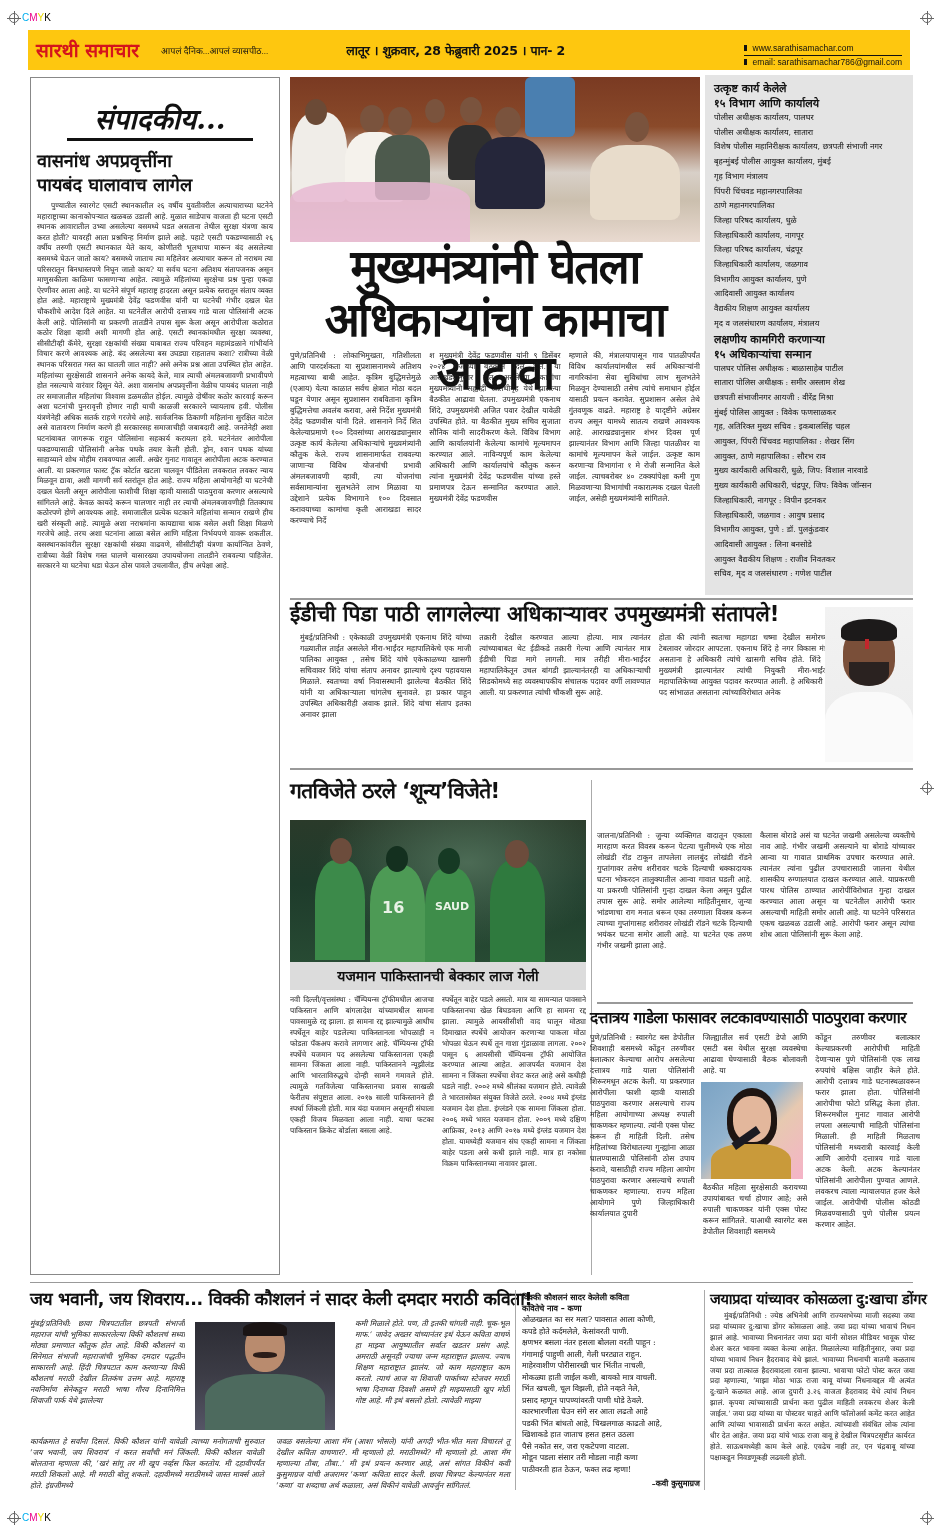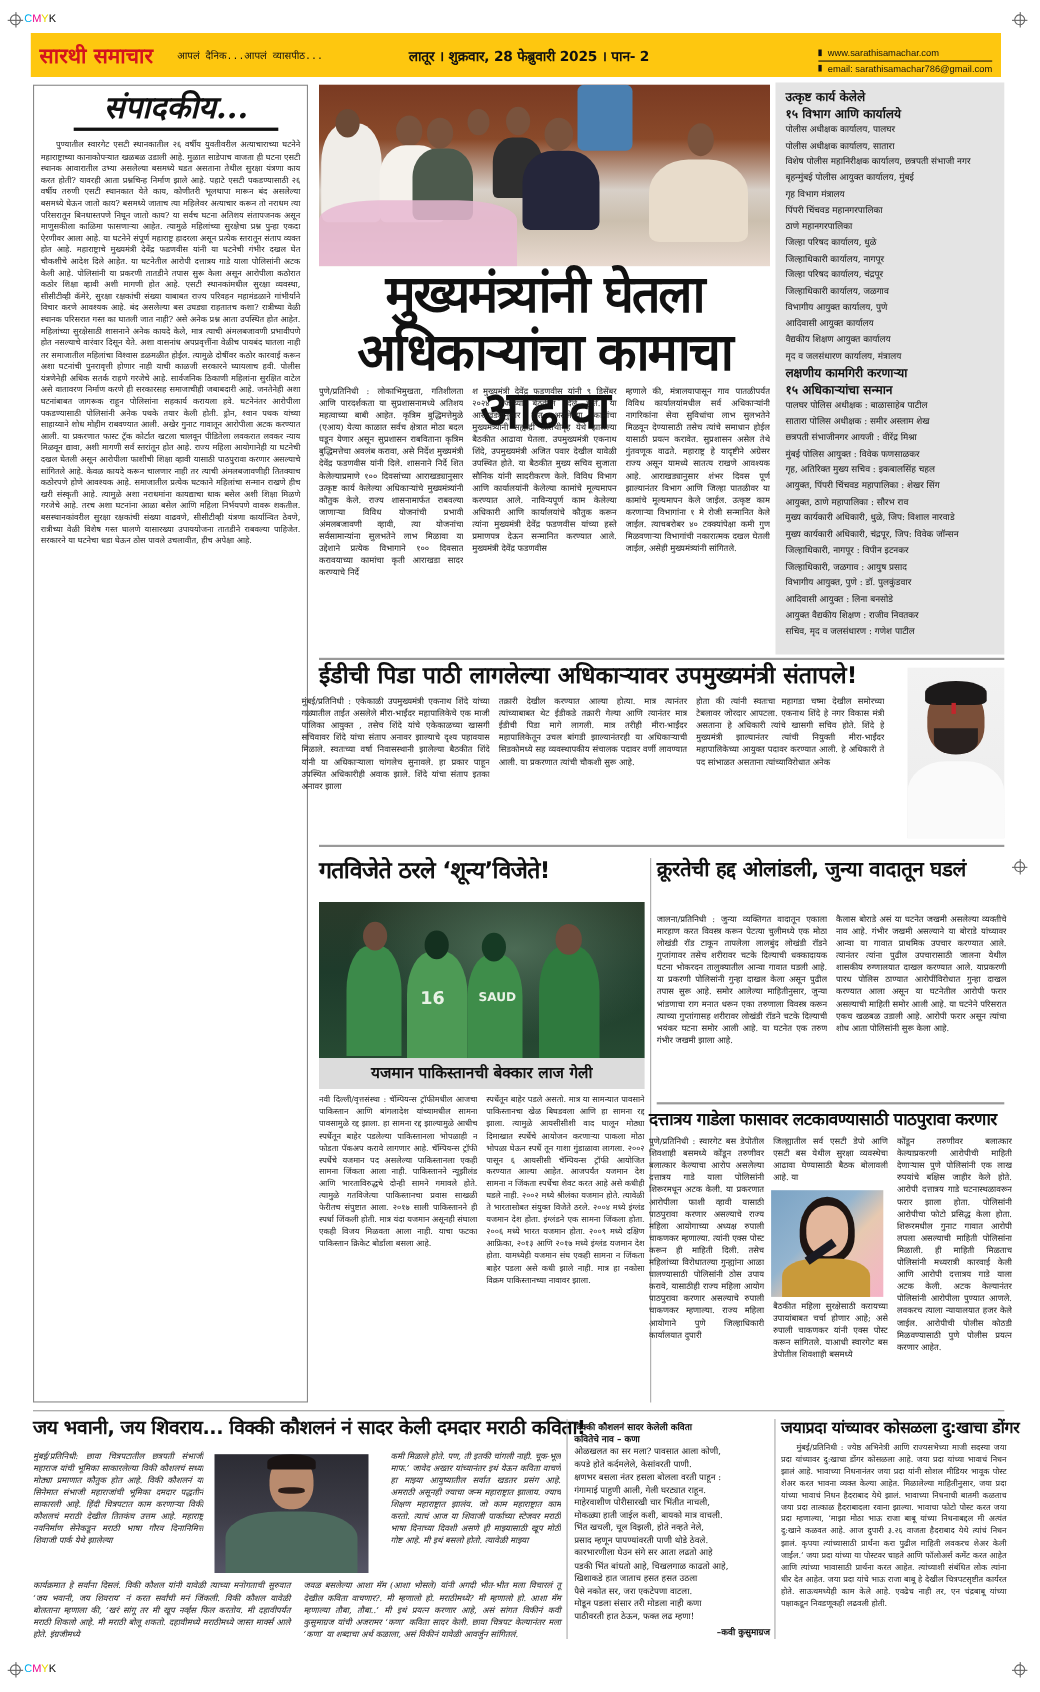"आपलं दैनिक...आपलं व्यासपीठ..." .tagline { font-family: Liberation Mono, monospace -> Liberation Serif, serif }
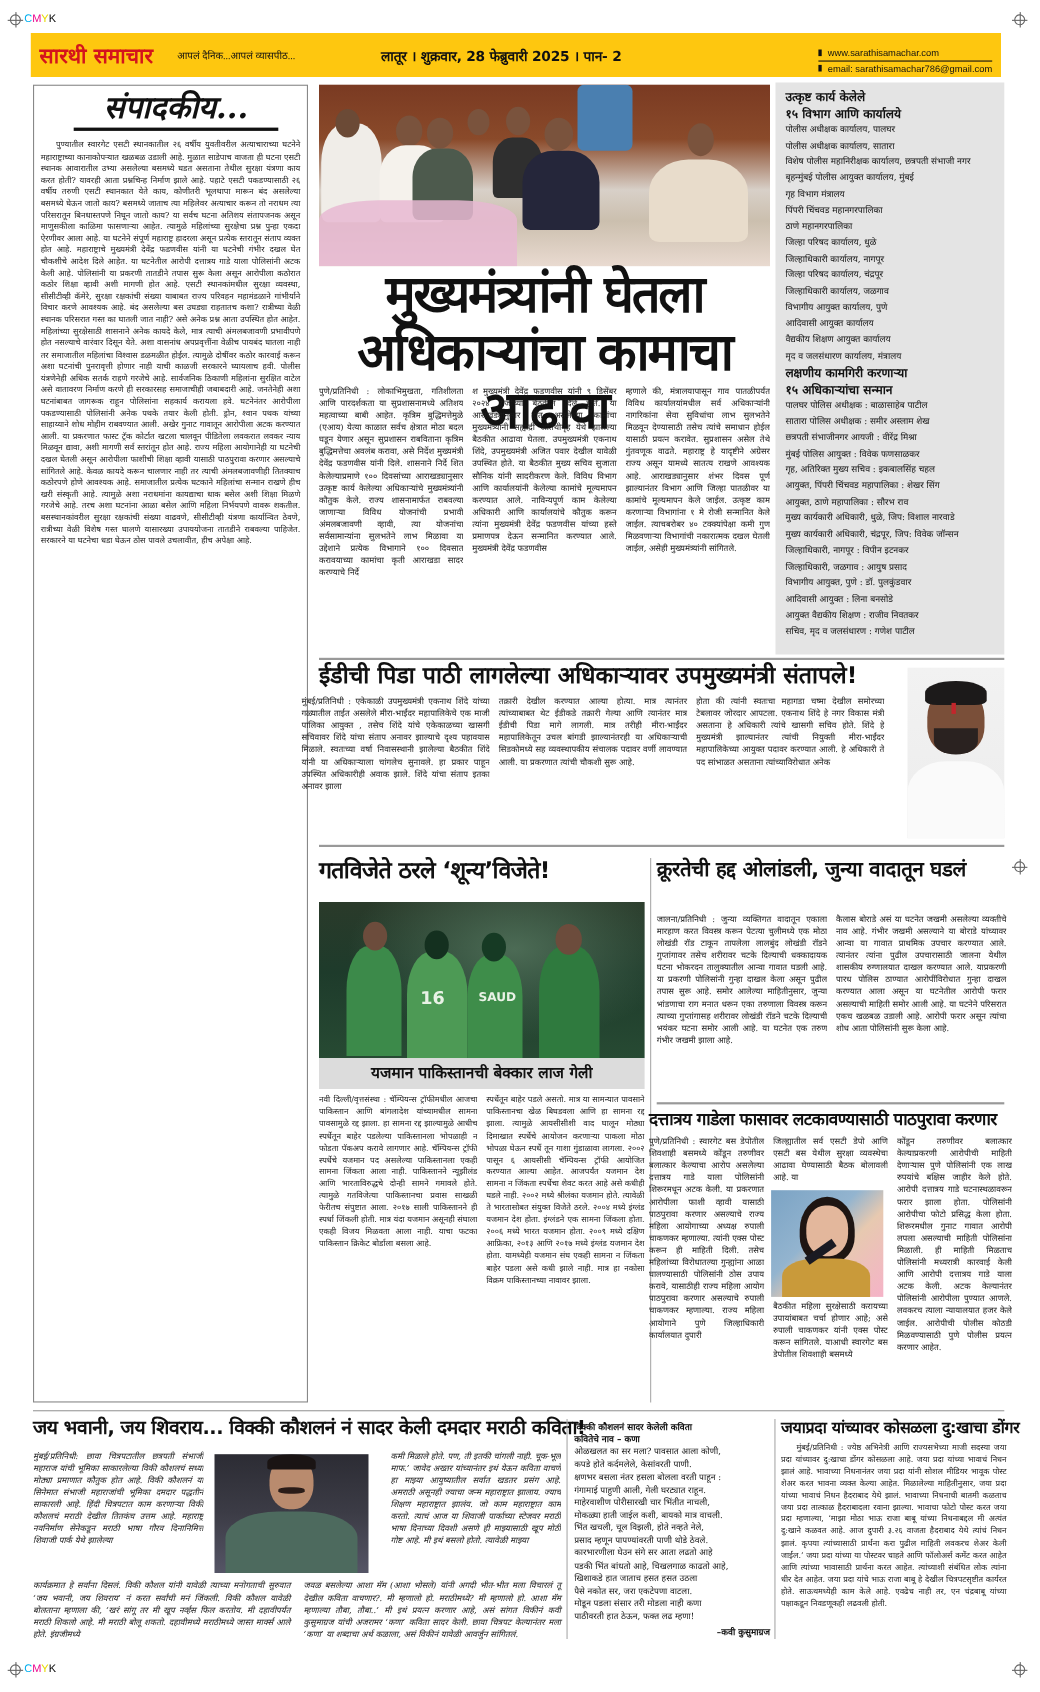"संपादकीय..." .editorial { padding: 2px 6px -> 24px 6px }
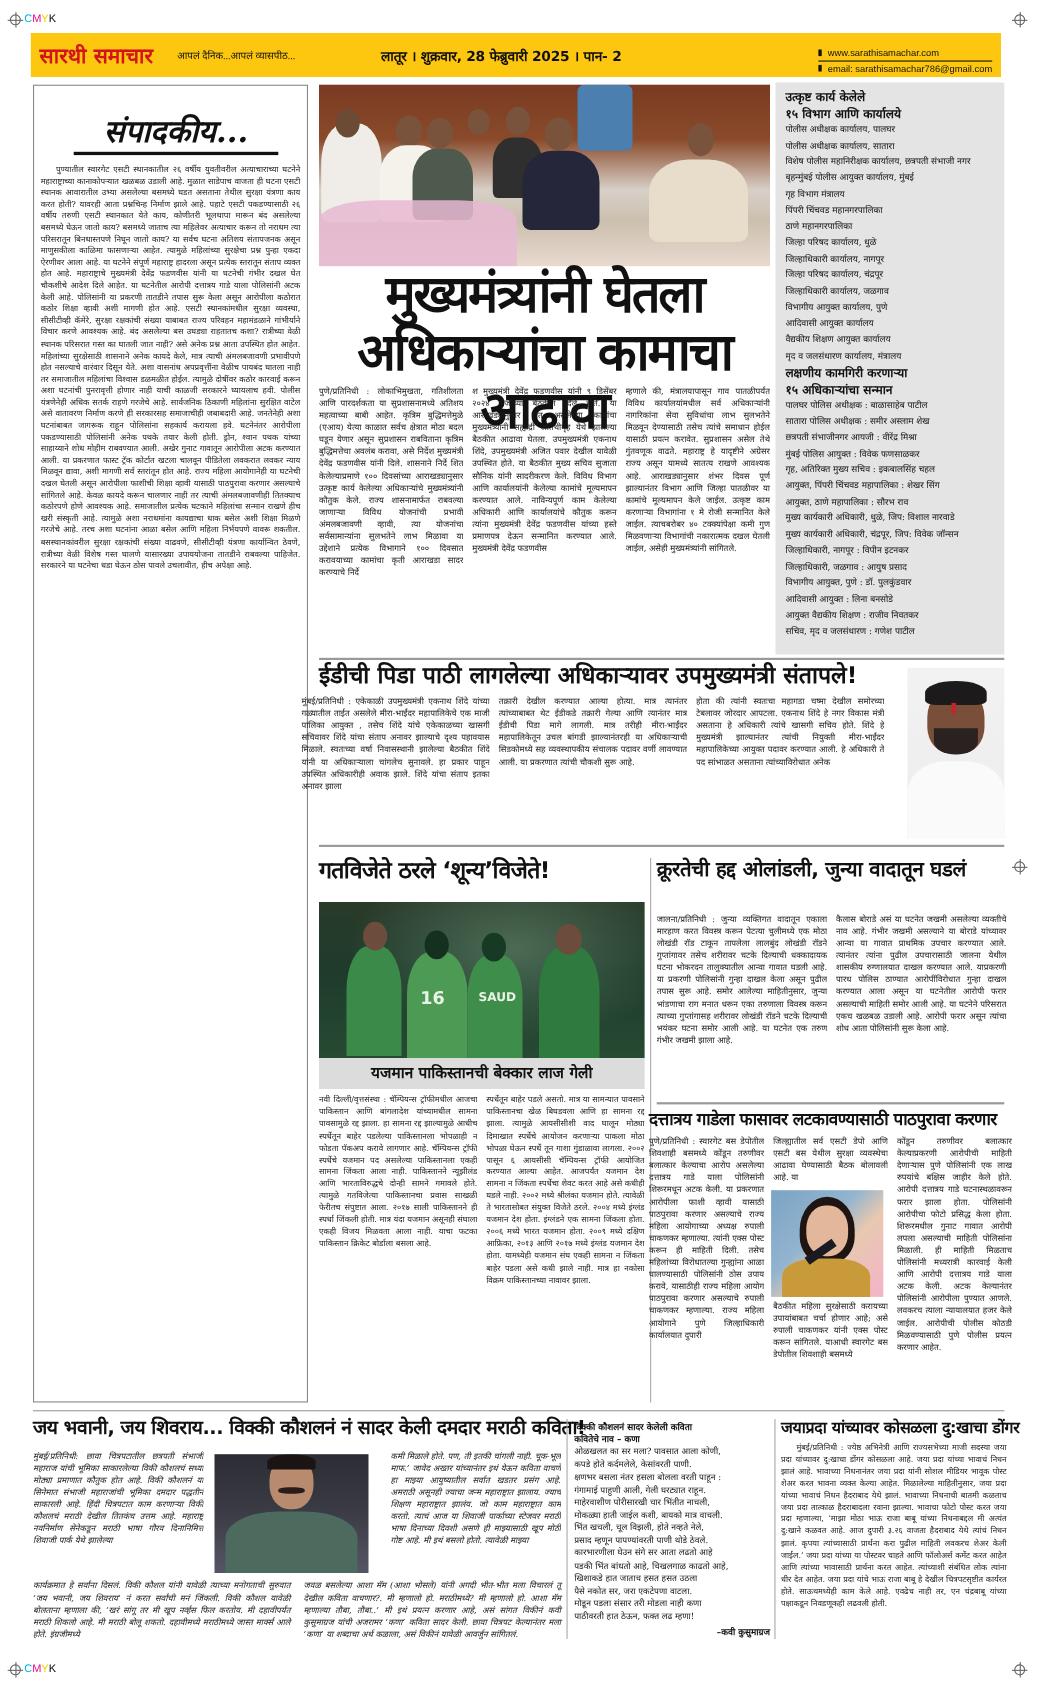"वासनांध अपप्रवृत्तींना" div.ed-title { html: none -> <div> <div>वासनांध अपप्रवृत्तींना</div> <div>पायबंद घालावाच लागेल</div> </div> }
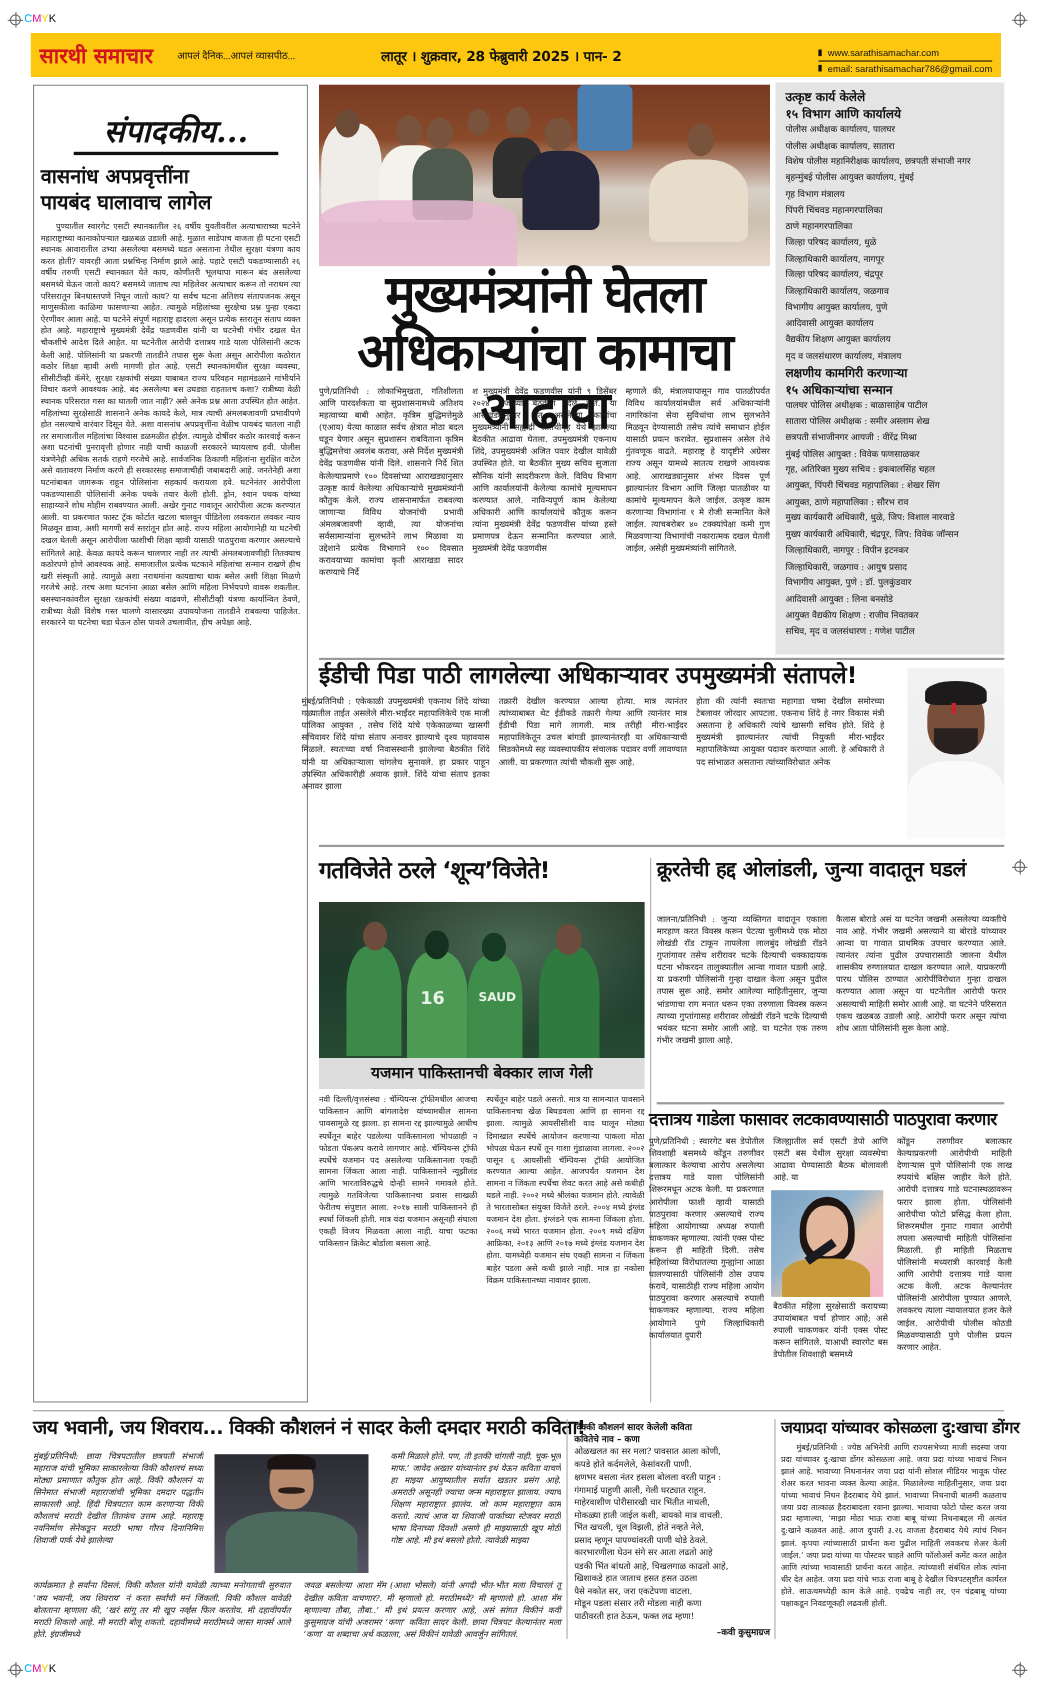"मुंबई/प्रतिनिधी : एकेकाळी उपमुख्यमंत्री" .ed-body { left: 274px -> 300px }
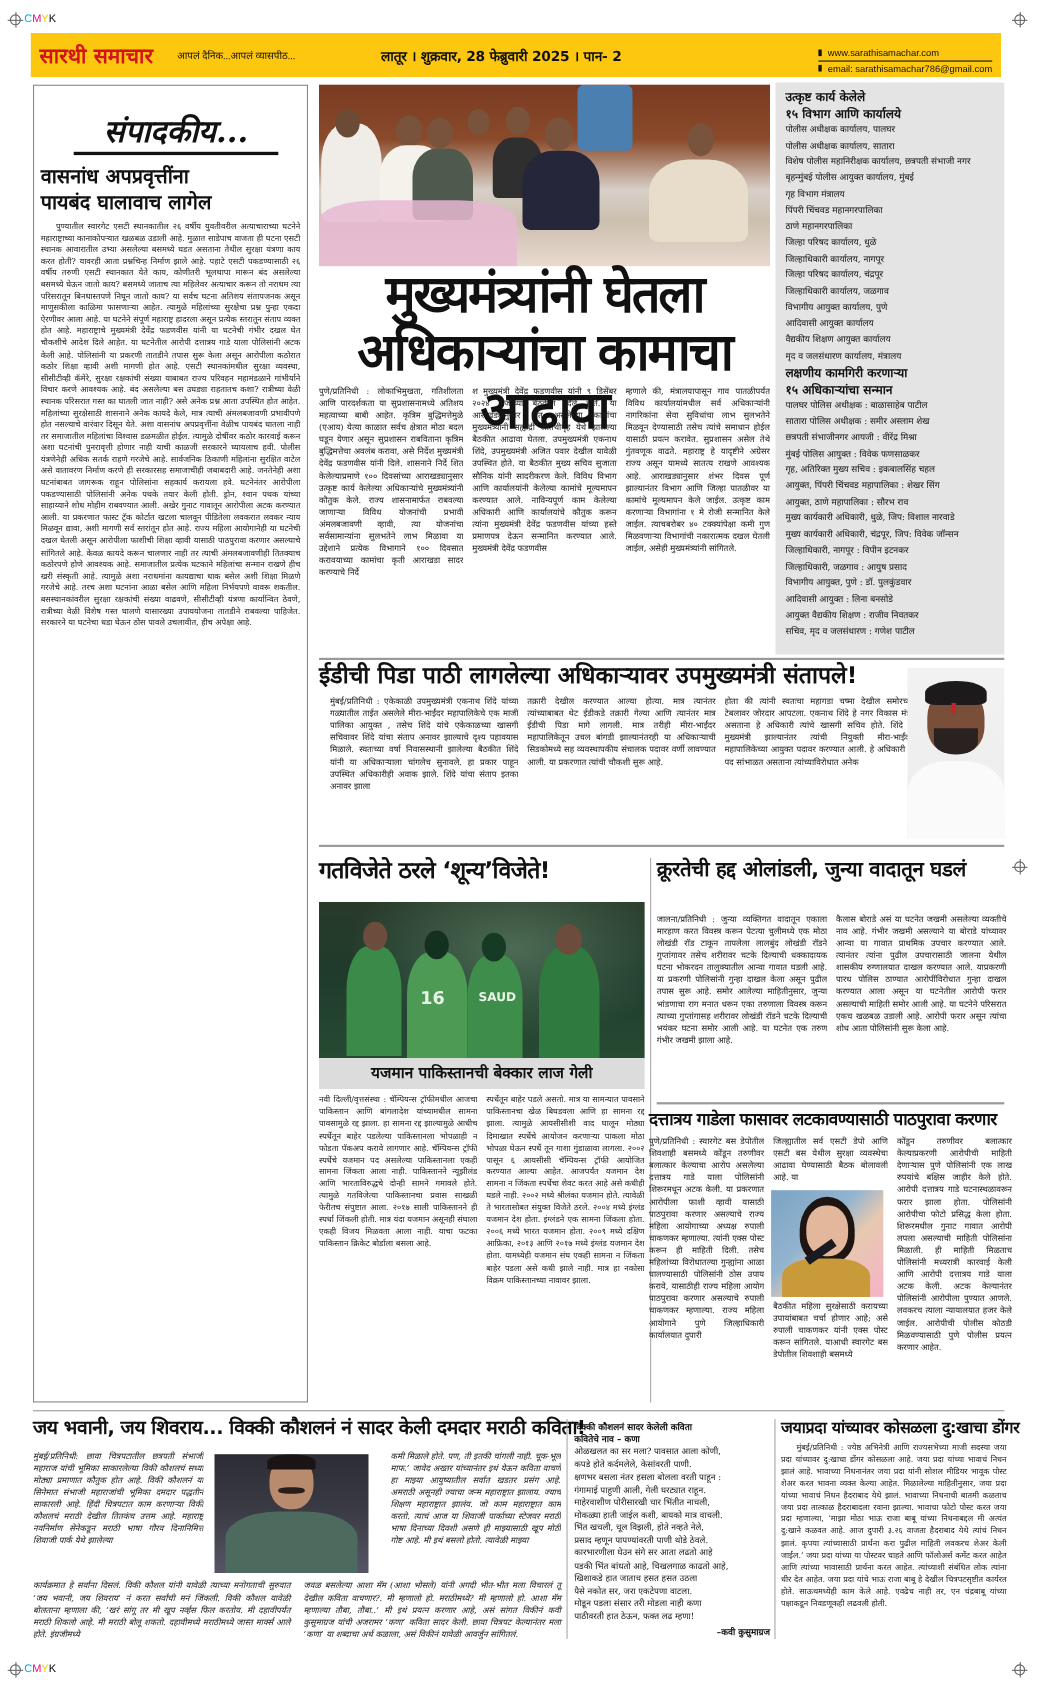"क्रूरतेची हद्द ओलांडली, जुन्या वादातून" div { html: <div>क्रूरतेची हद्द ओलांडली, जुन्या वादातून घडलं</div> -> none }
